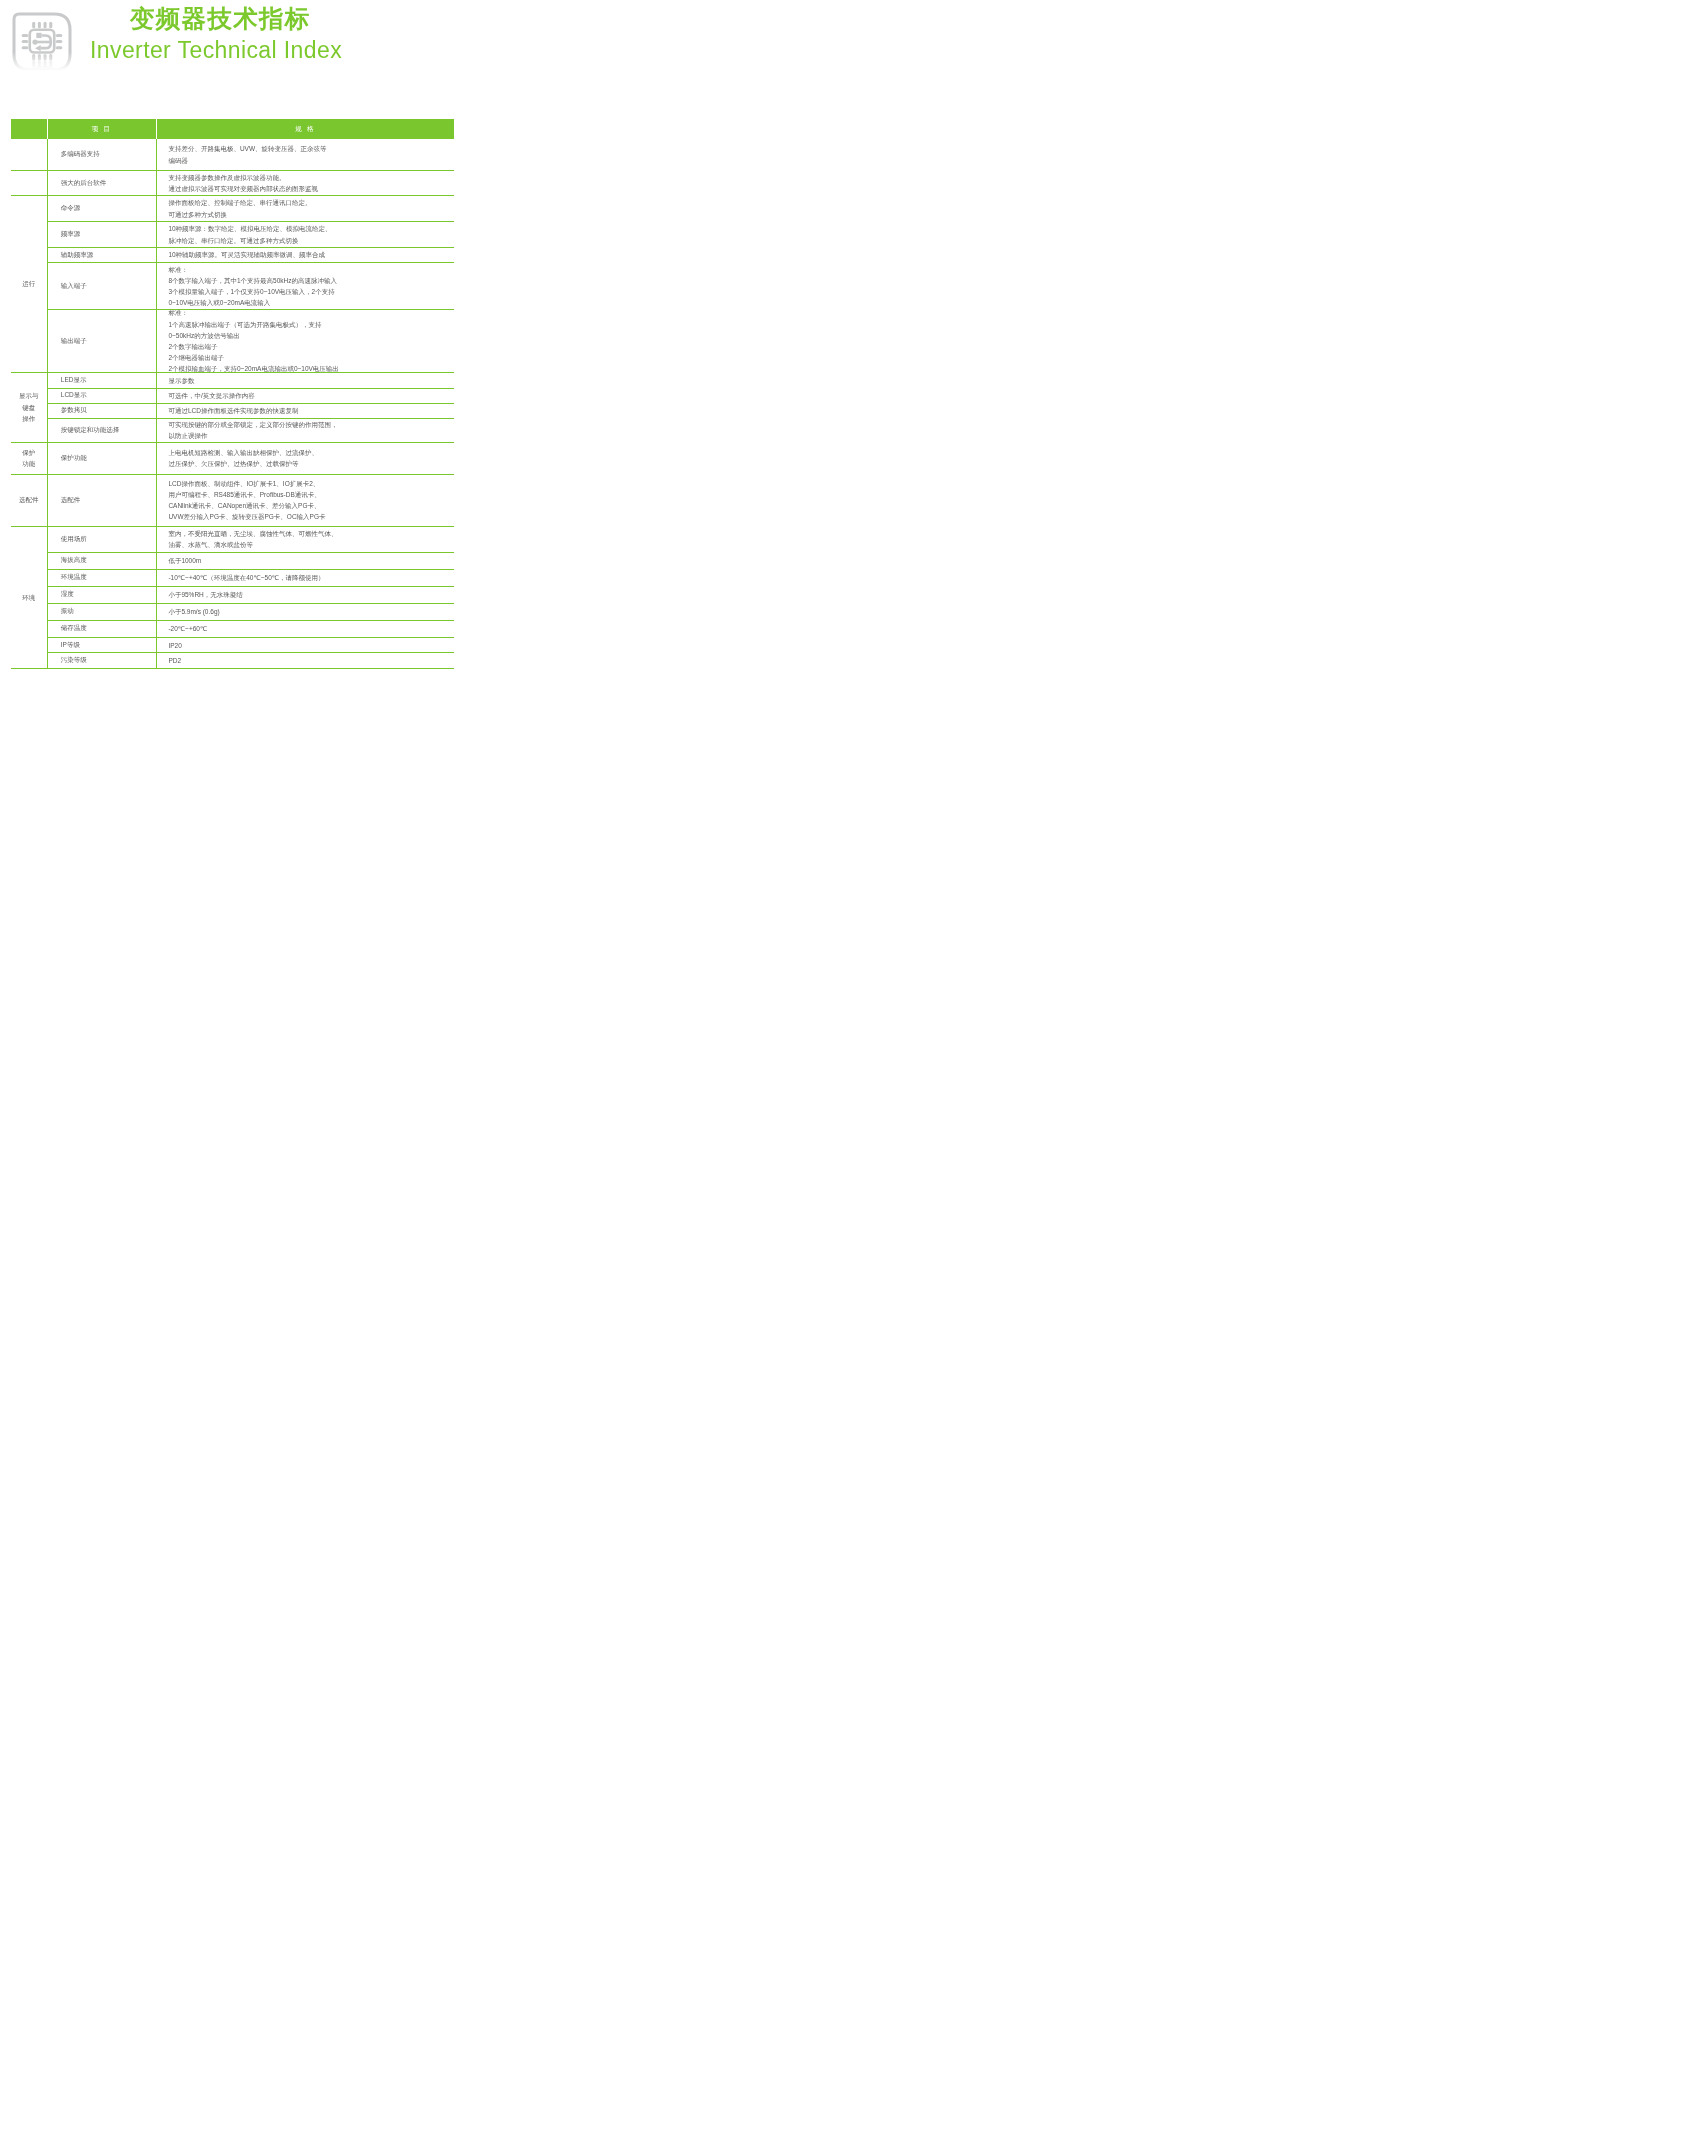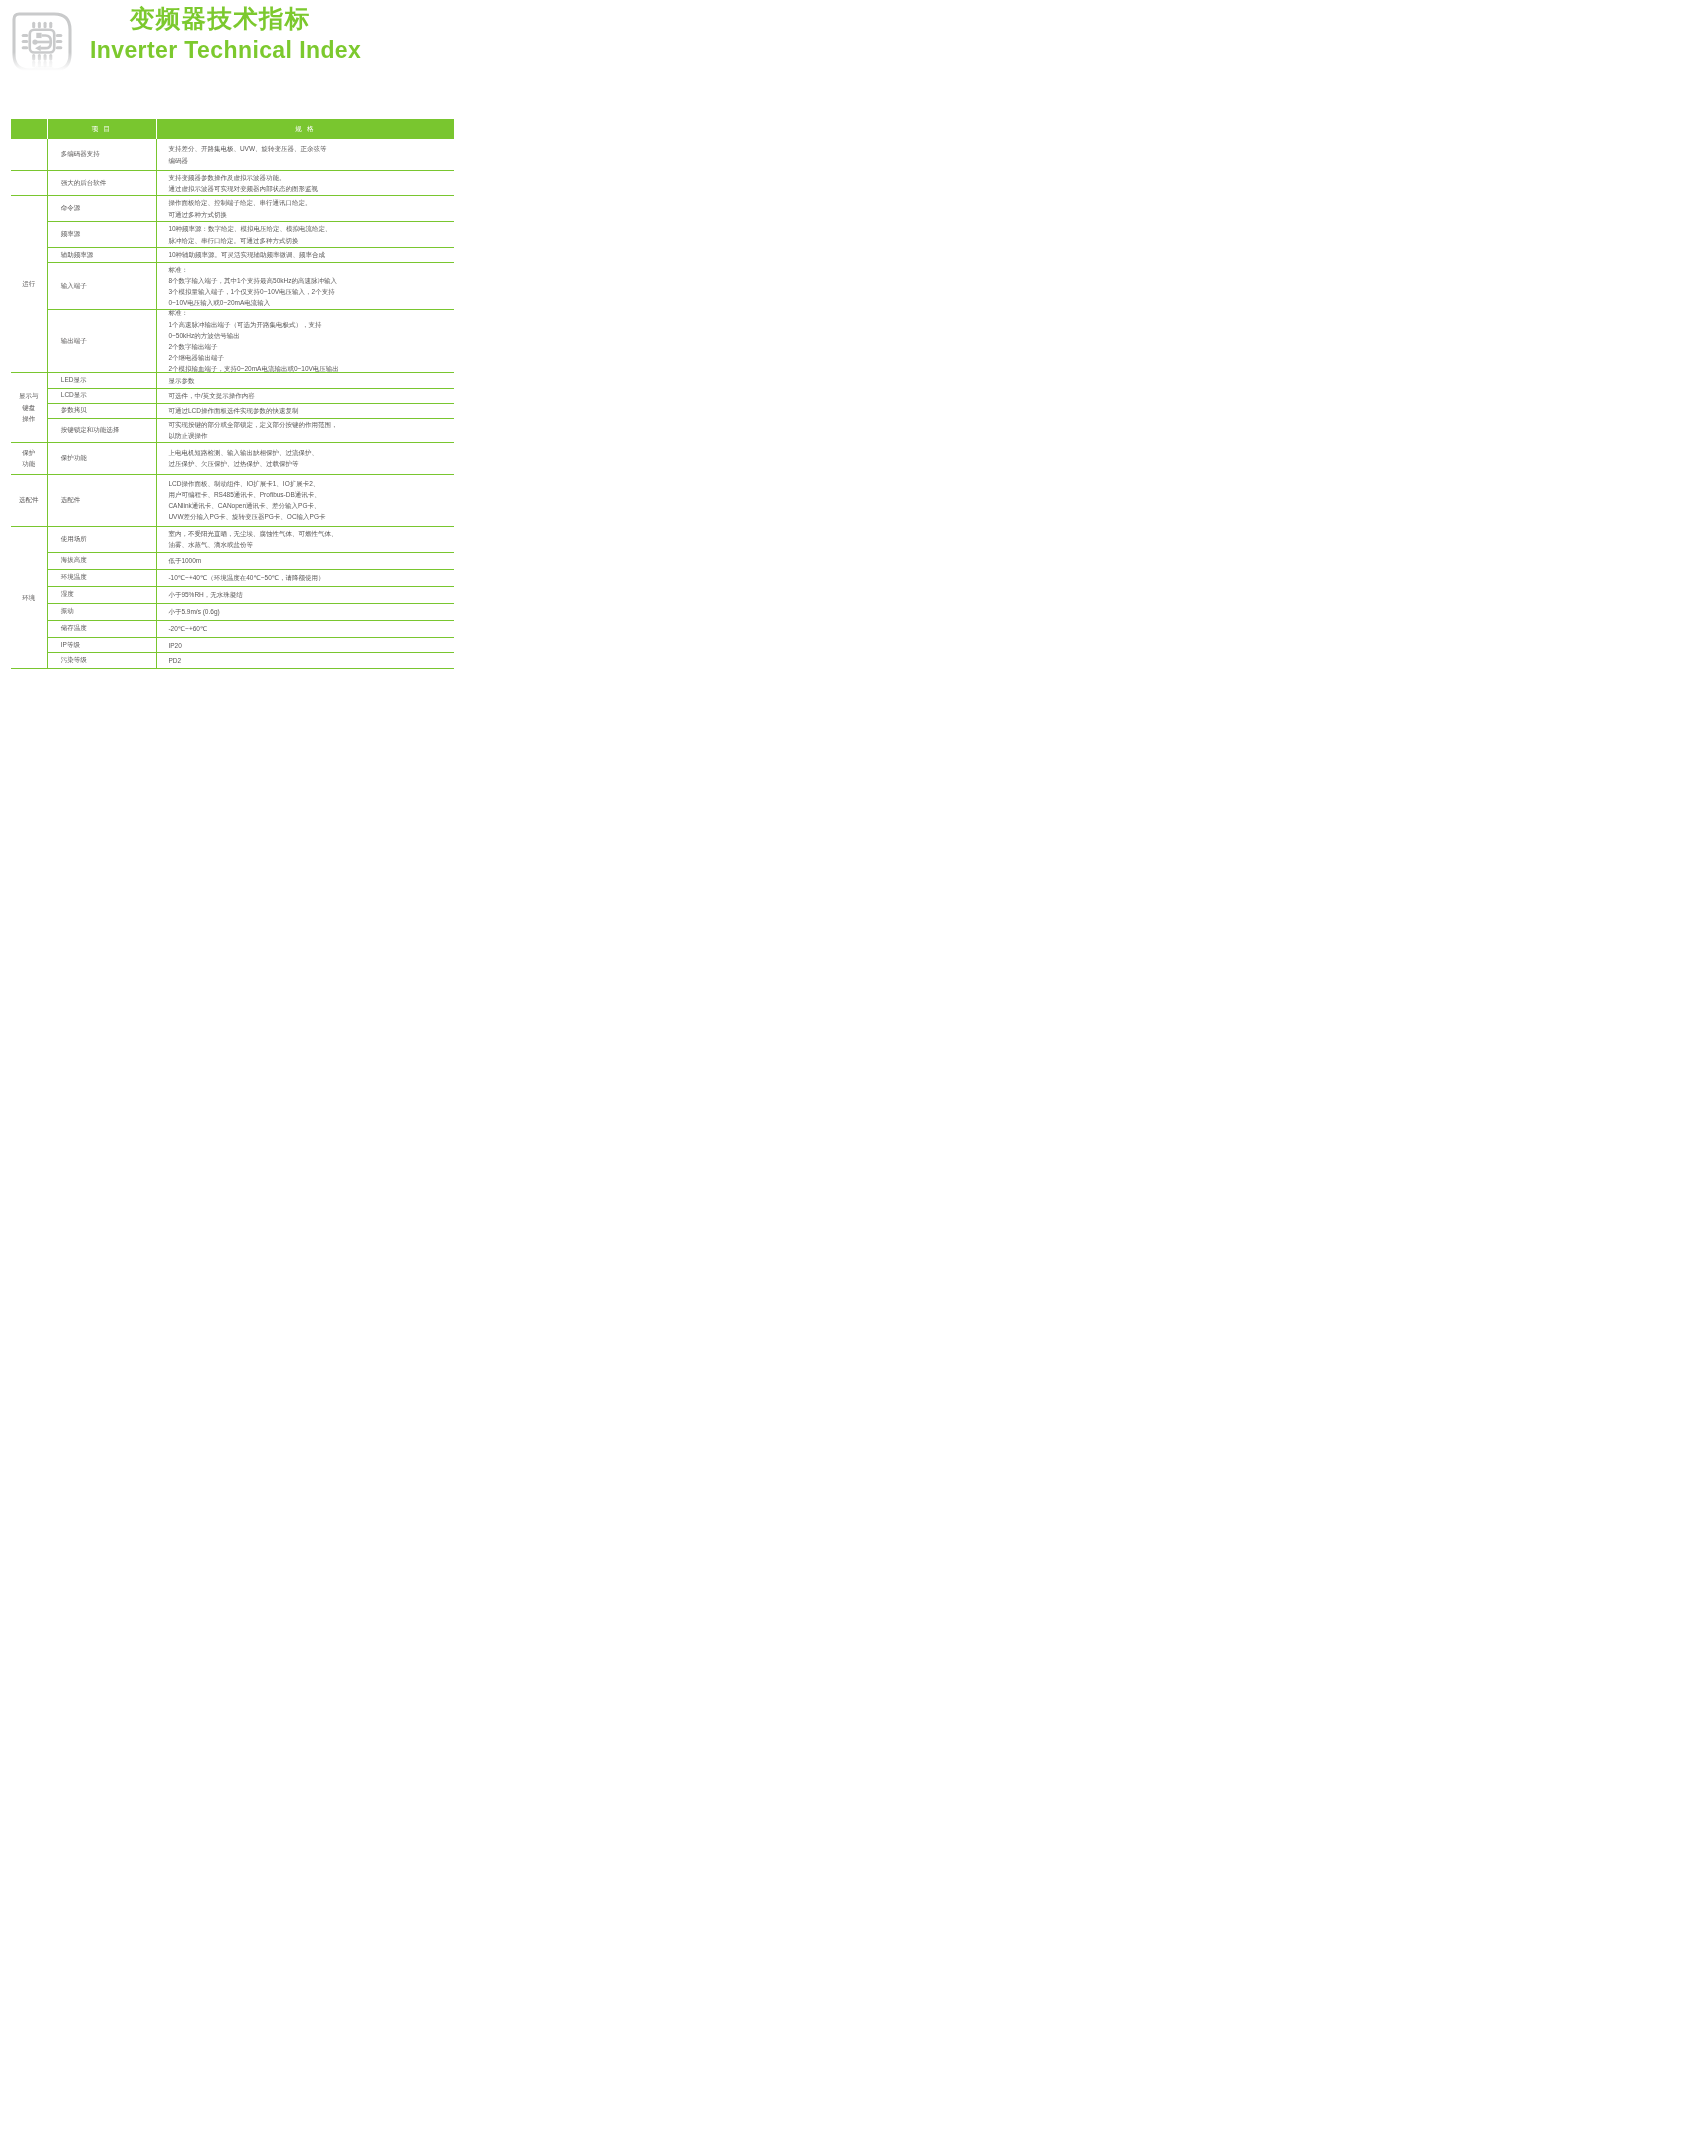"Inverter Technical Index" .title-en { font-weight: 700 -> 400 }
